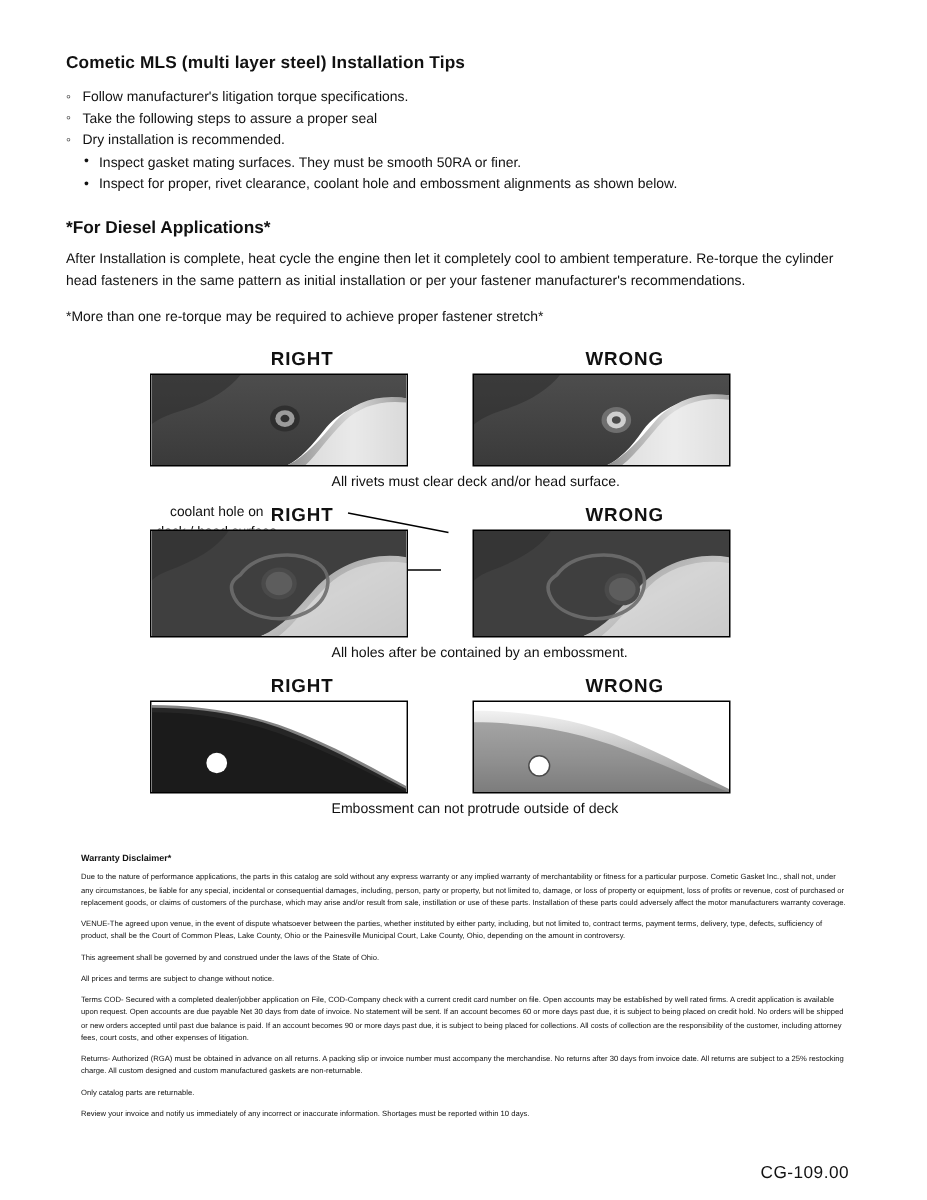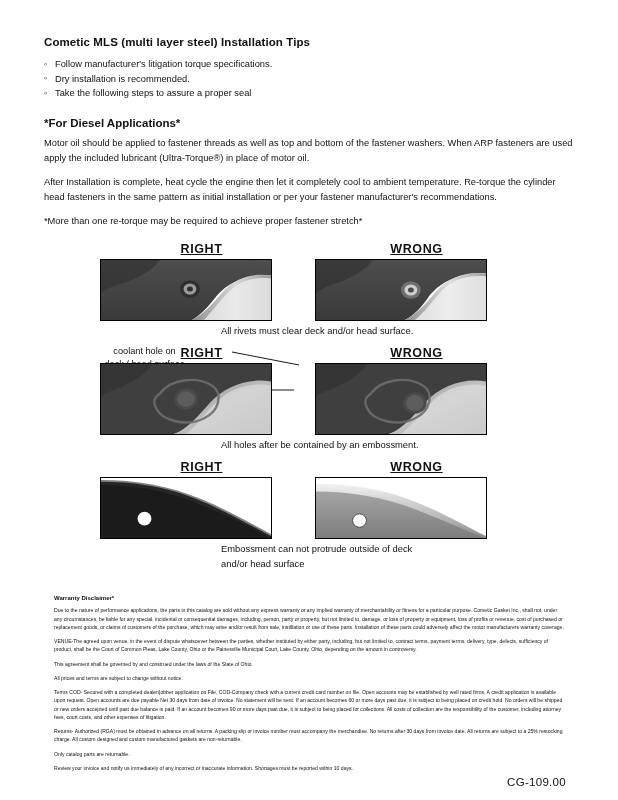"Dry installation is recommended." li { order: before "Take the following steps to" -> after "Take the following steps to" }
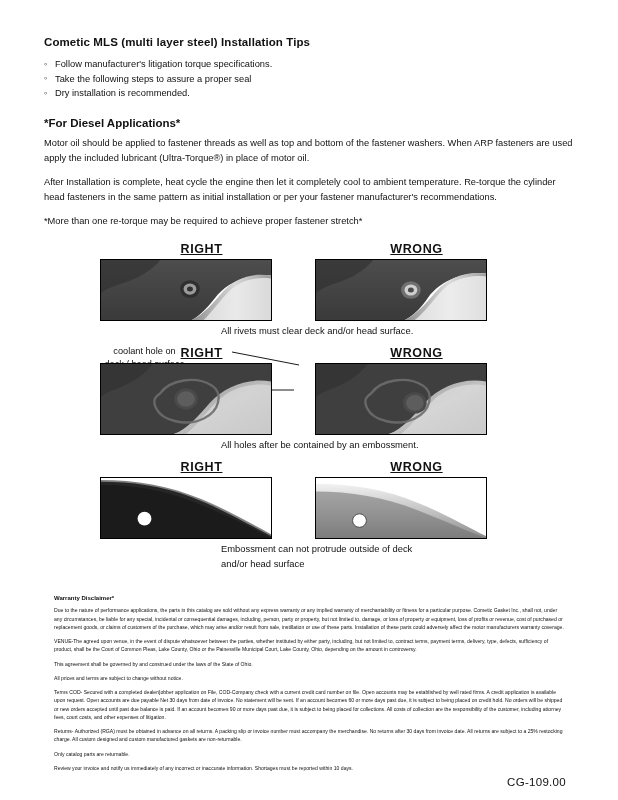"Inspect gasket mating surfaces. They" ul.subbullets { html: none -> <ul> <li>Inspect gasket mating surfaces. They must be smooth 50RA or finer.</li> <li>Inspect for proper, rivet clearance, coolant hole and embossment alignments as shown below.</li> </ul> }
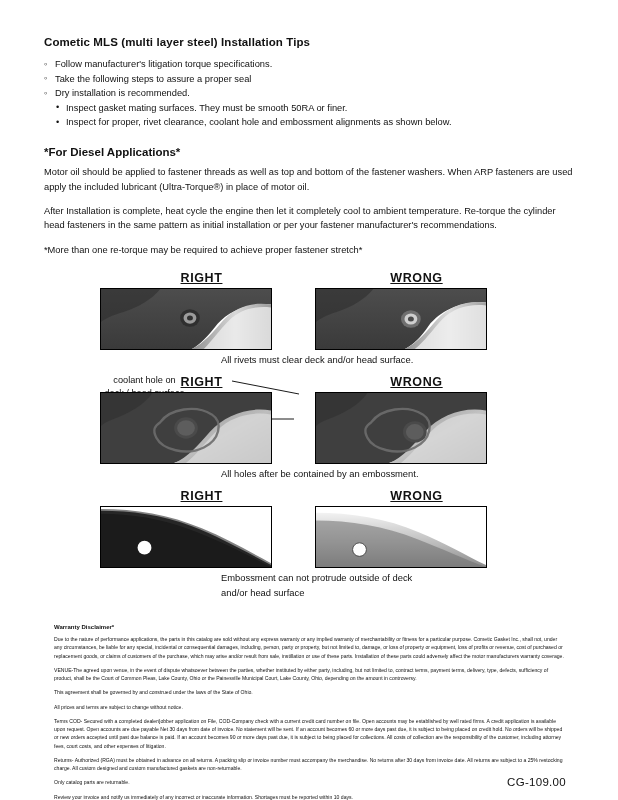"Motor oil should be applied" p.body { html: <p>Motor oil should be applied to fastener threads as well as top and bottom of the fastener washers. When ARP fasteners are used apply the included lubricant (Ultra-Torque®) in place of motor oil.</p> -> none }
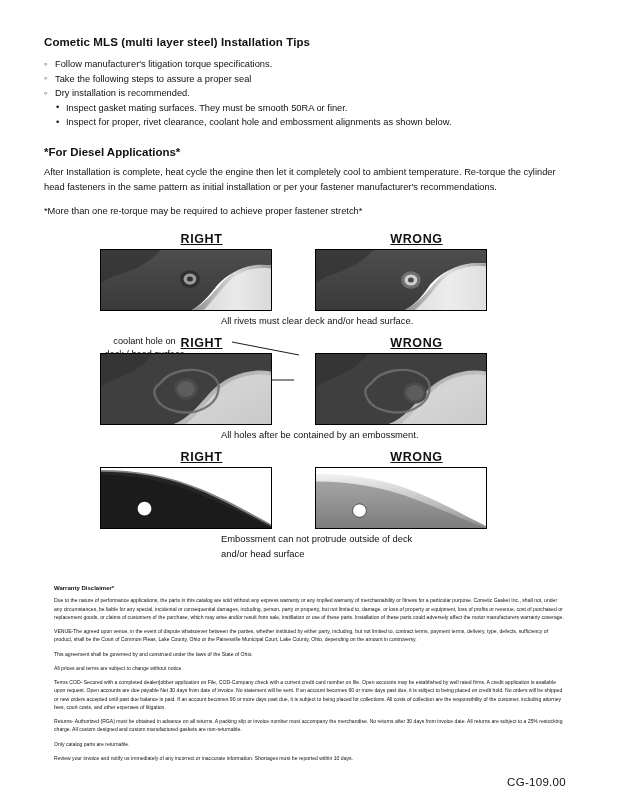"RIGHT" .fig-col { text-decoration: underline -> none }
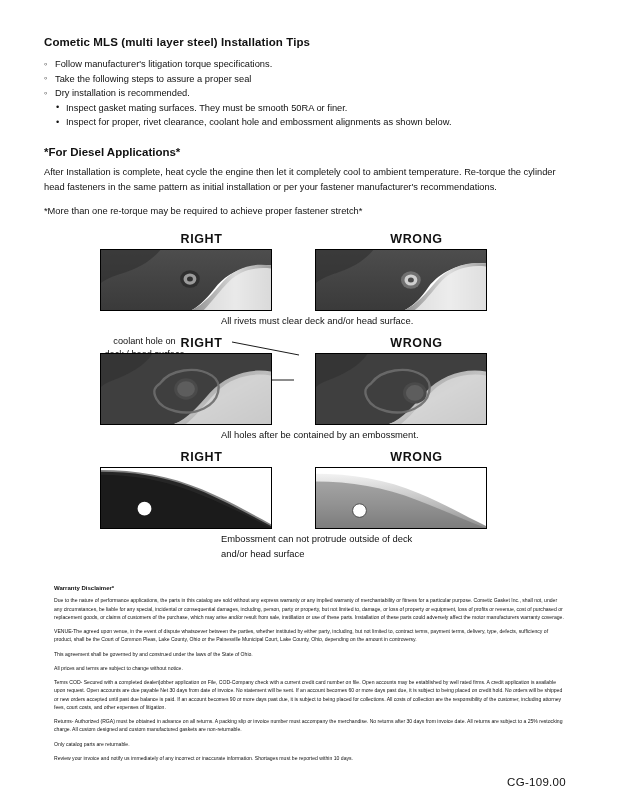"and/or head surface" p.caption { html: <p>and/or head surface</p> -> none }
